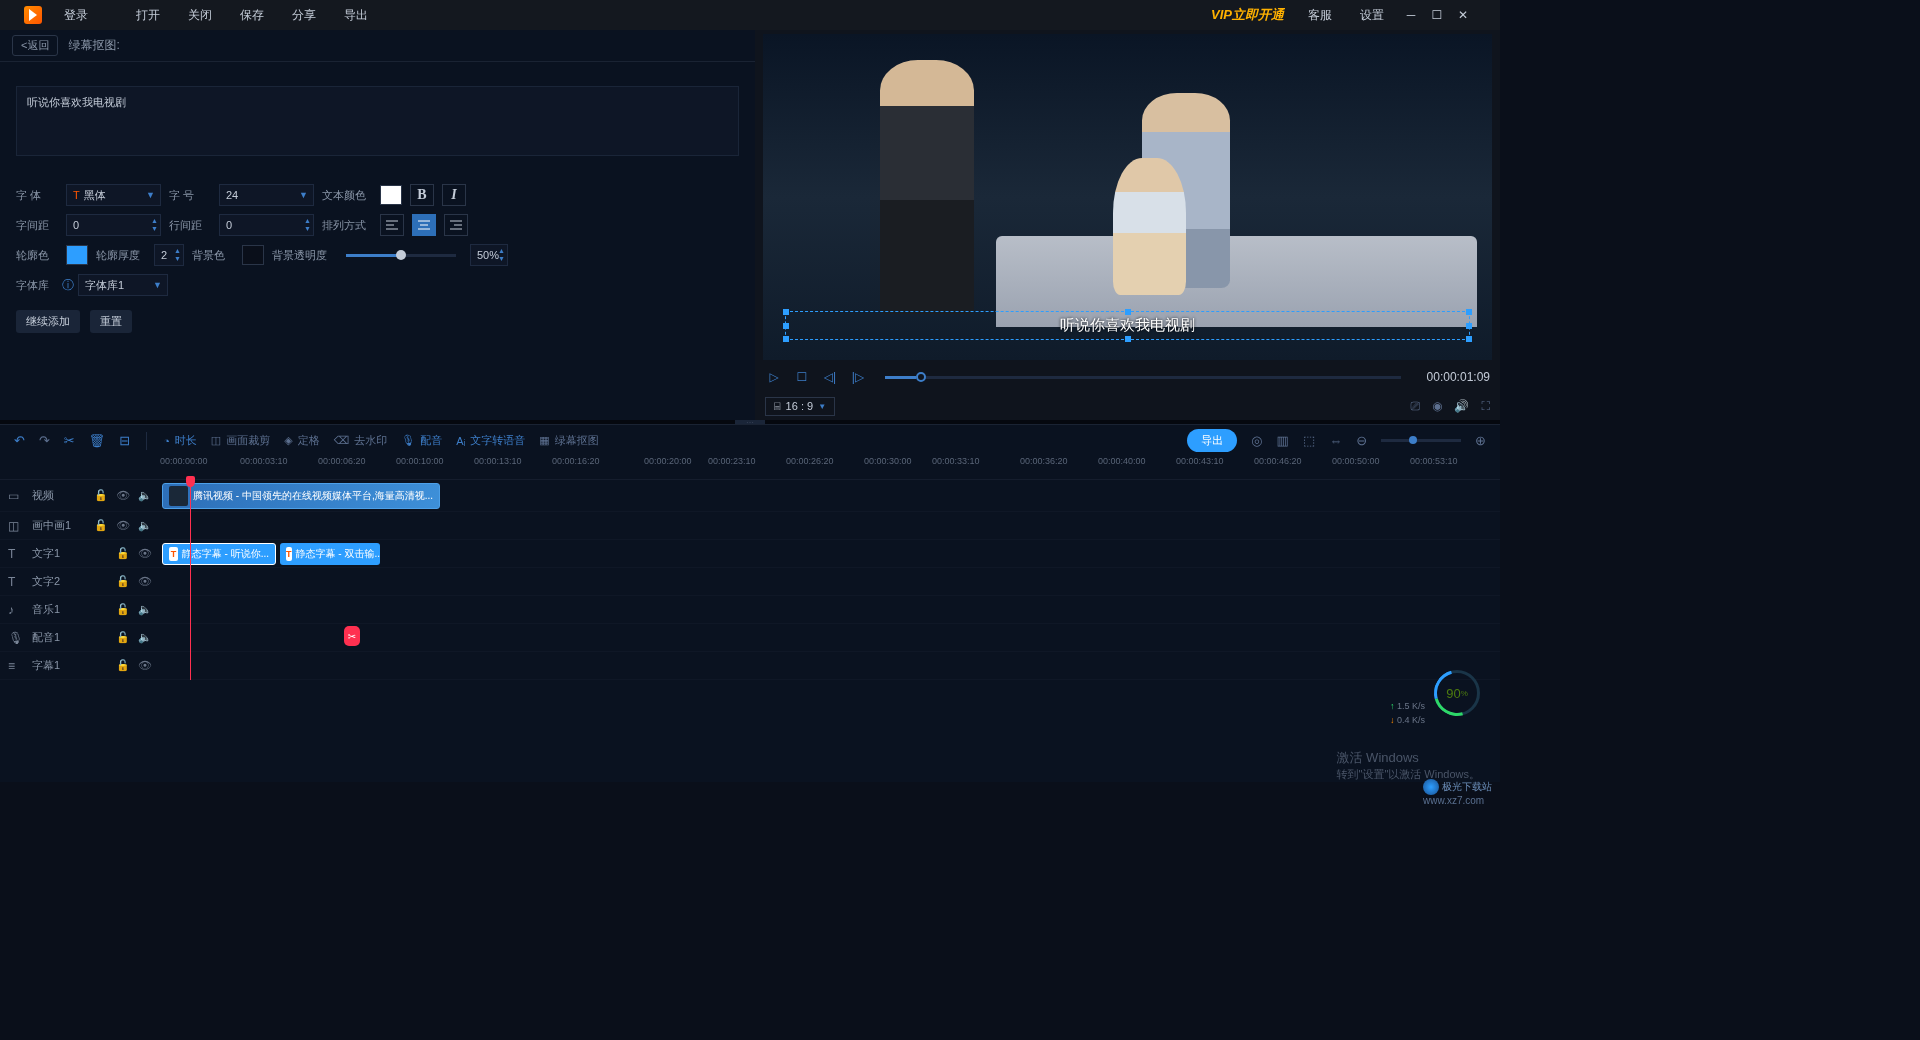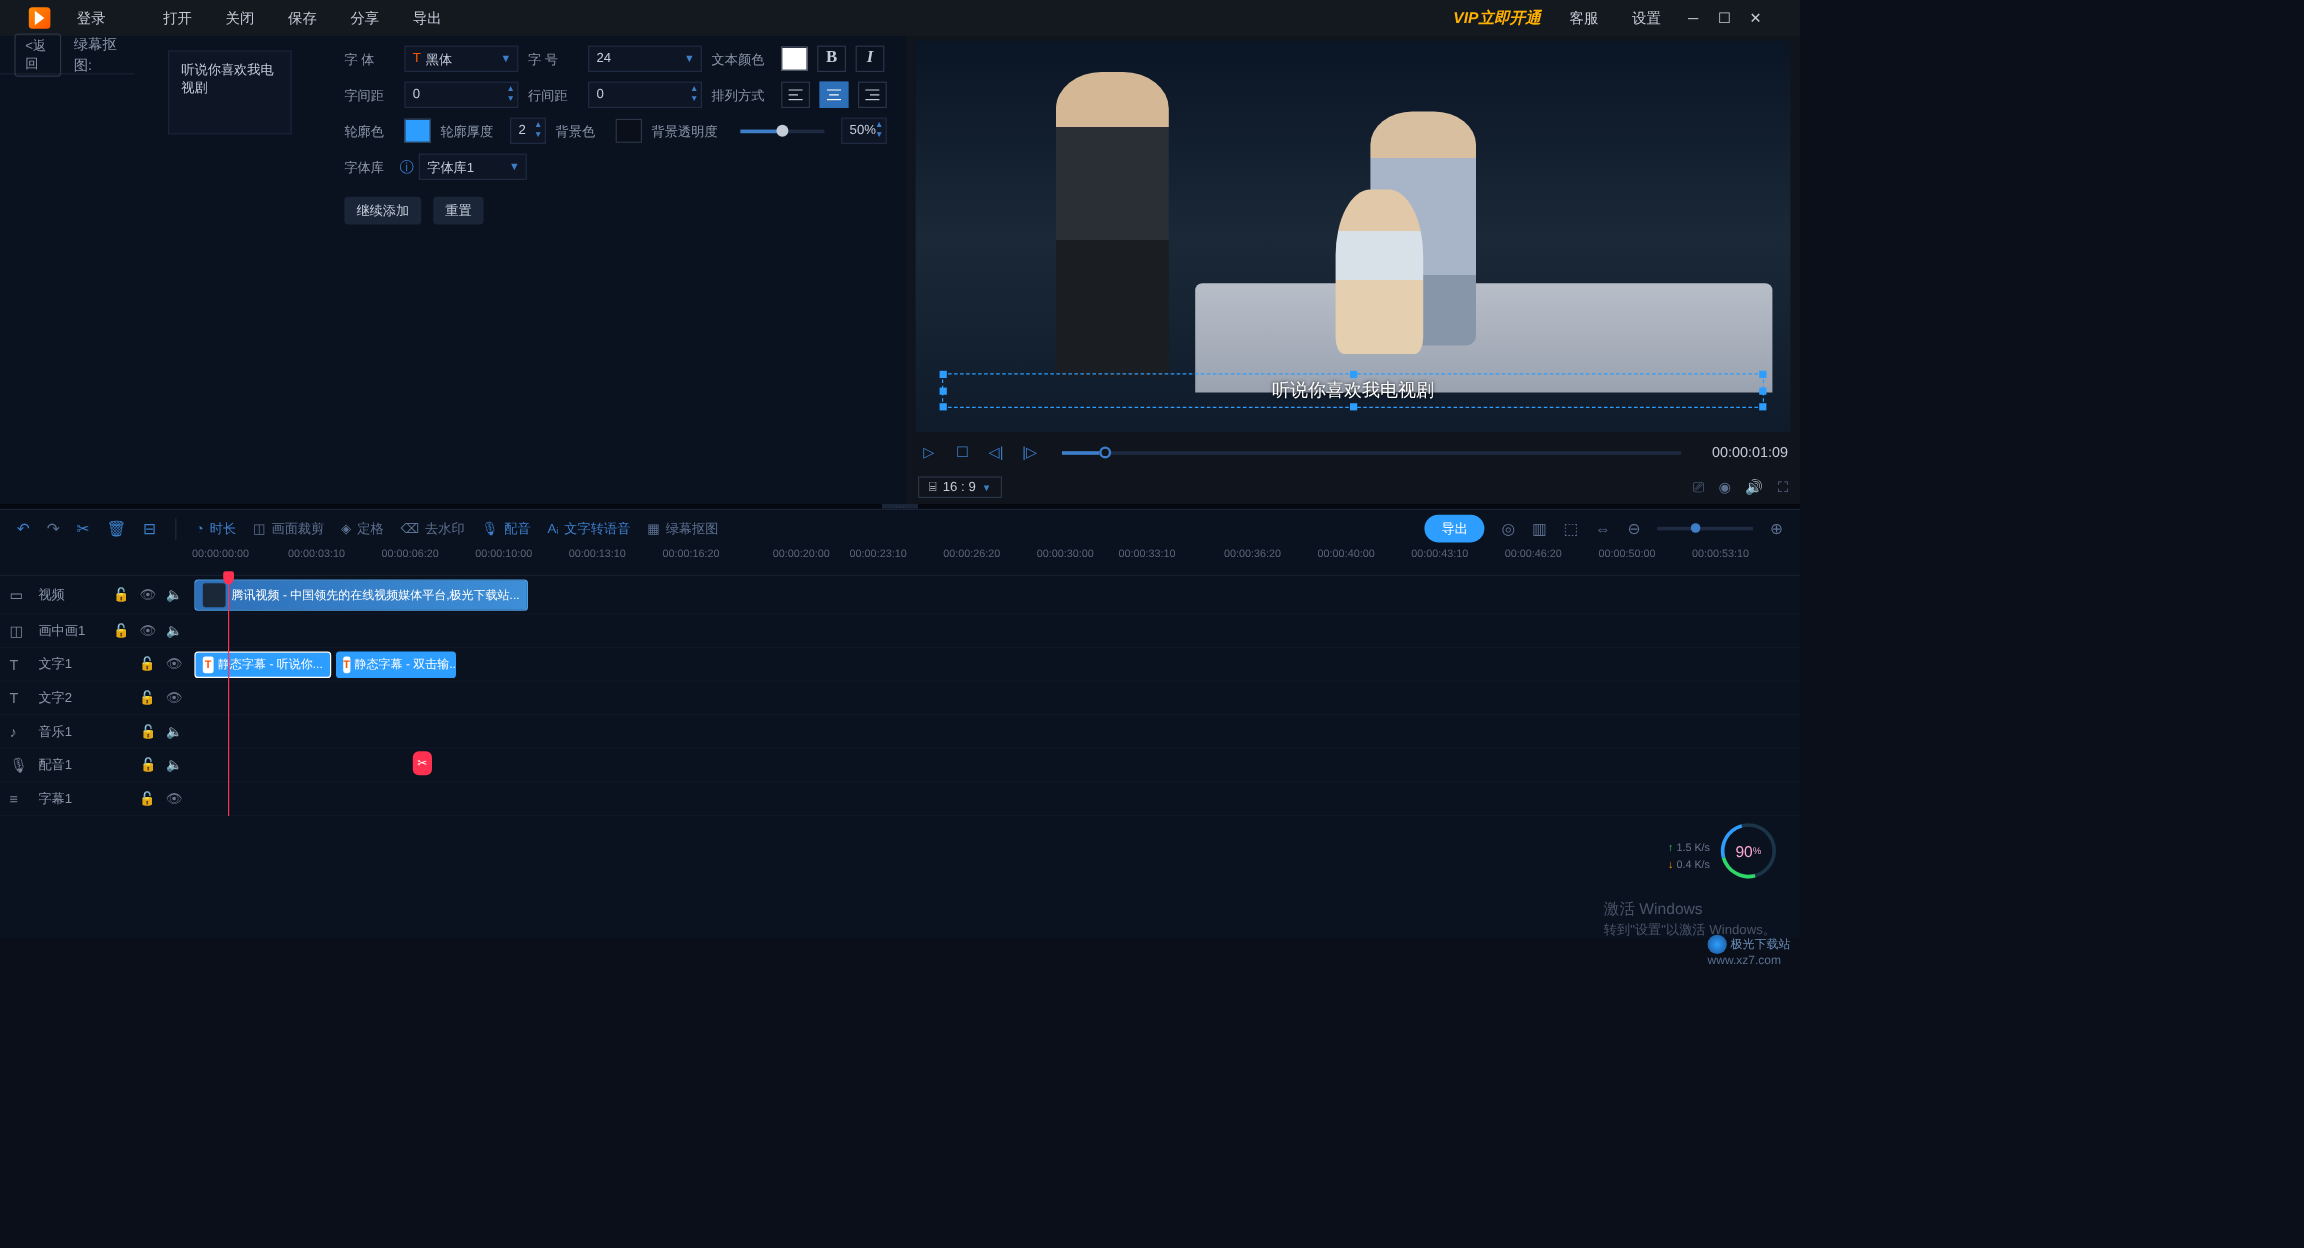"<返回" .left-panel { flex-direction: row -> column }
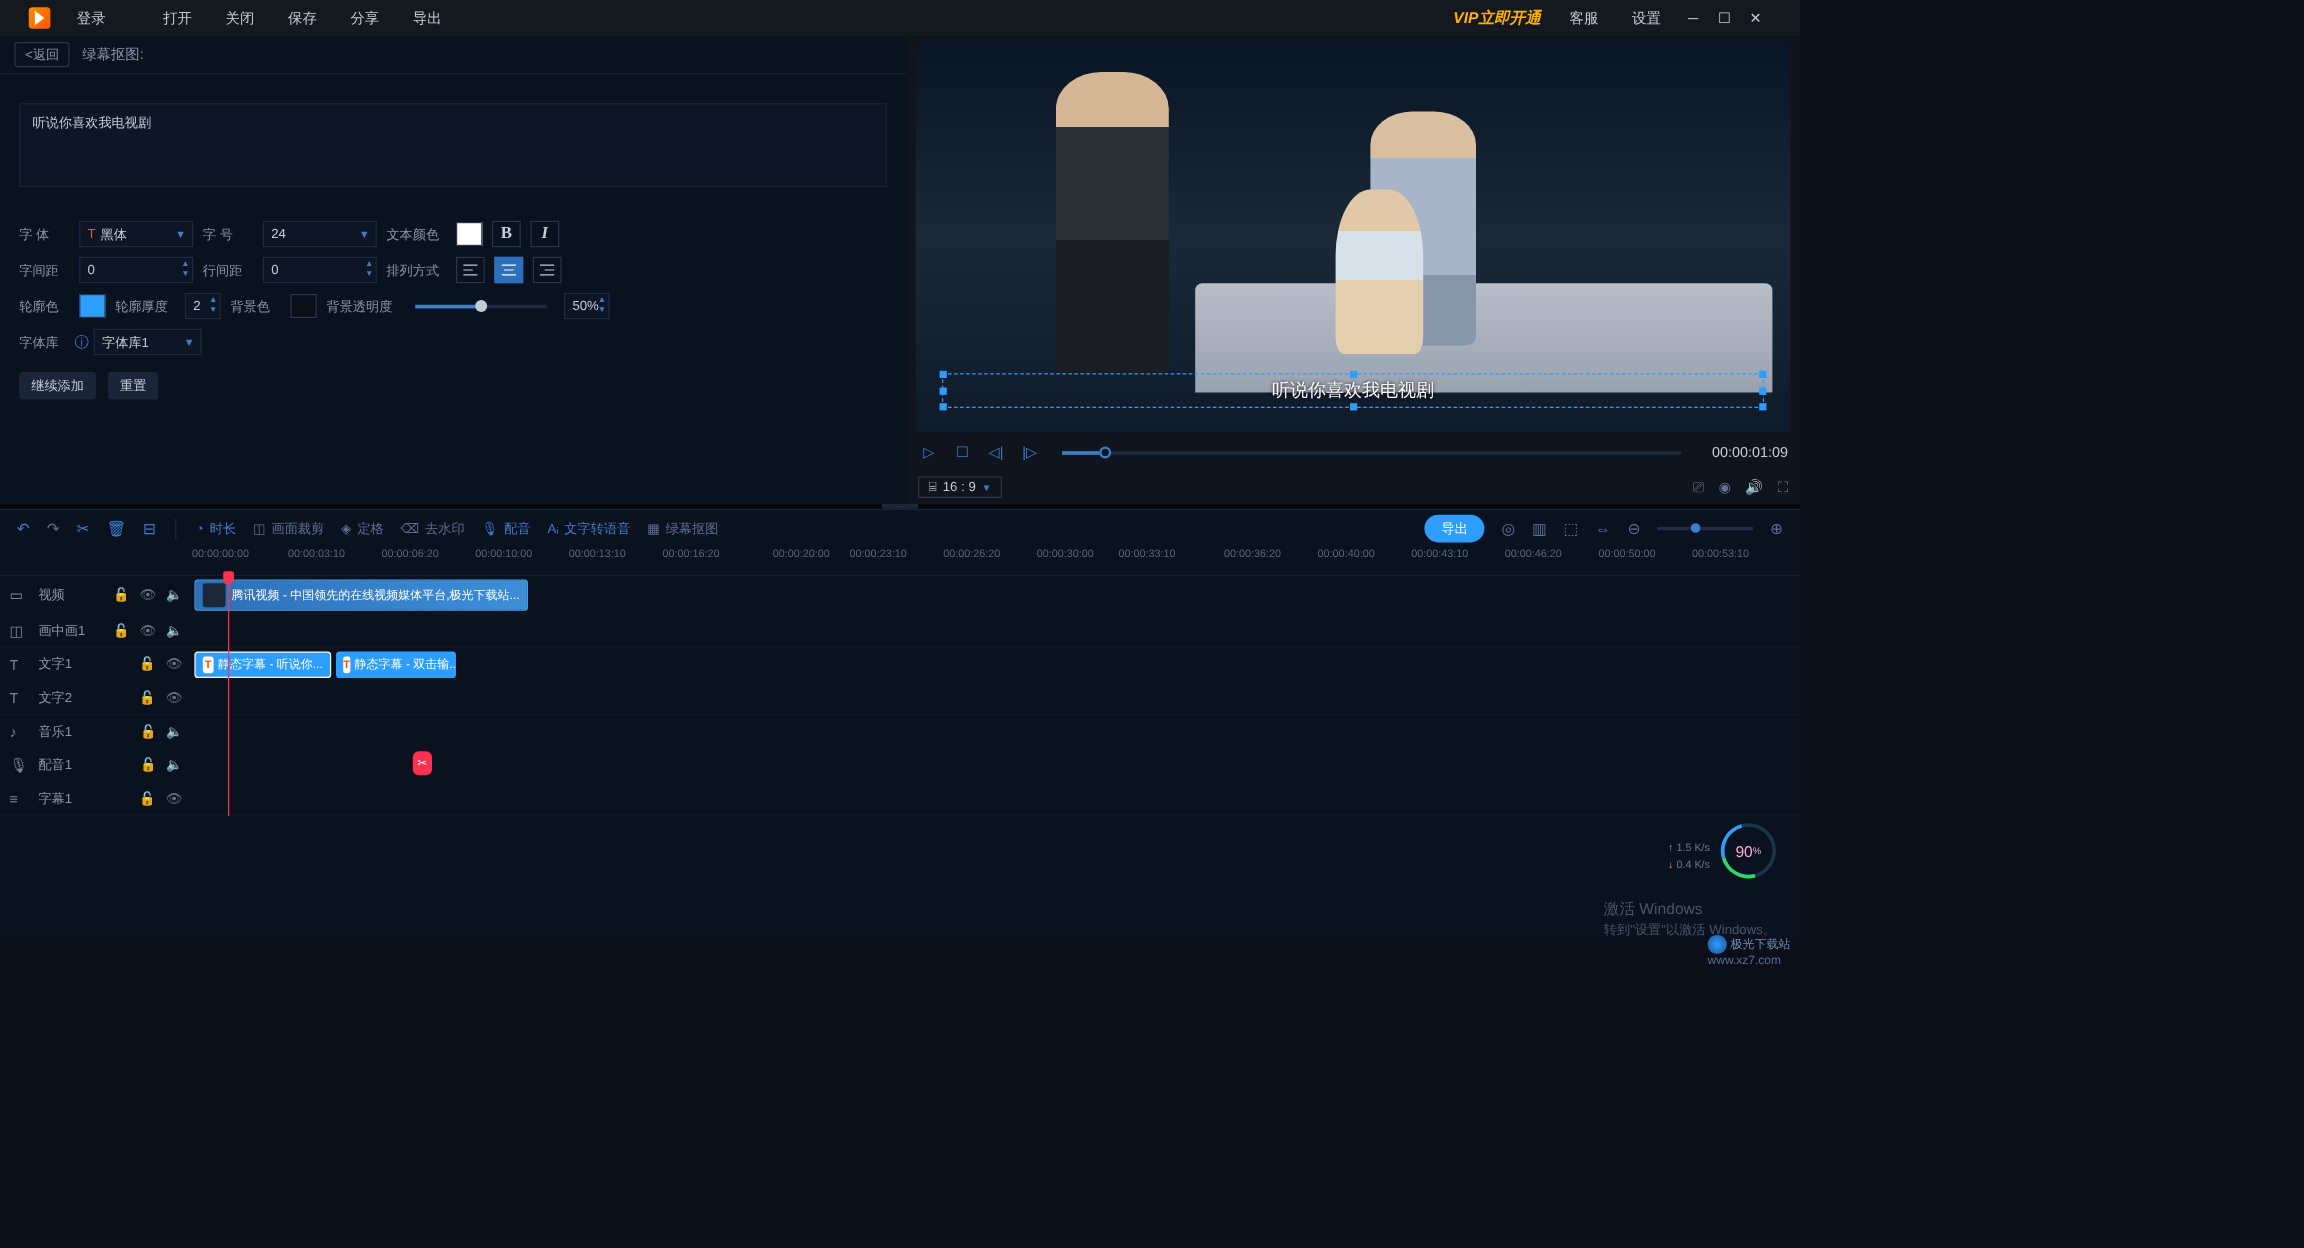"腾讯视频 - 中国领先的在线视频媒体平台,极光下载站..." span { text: ,极光下载站 -> ,海量高清视 }
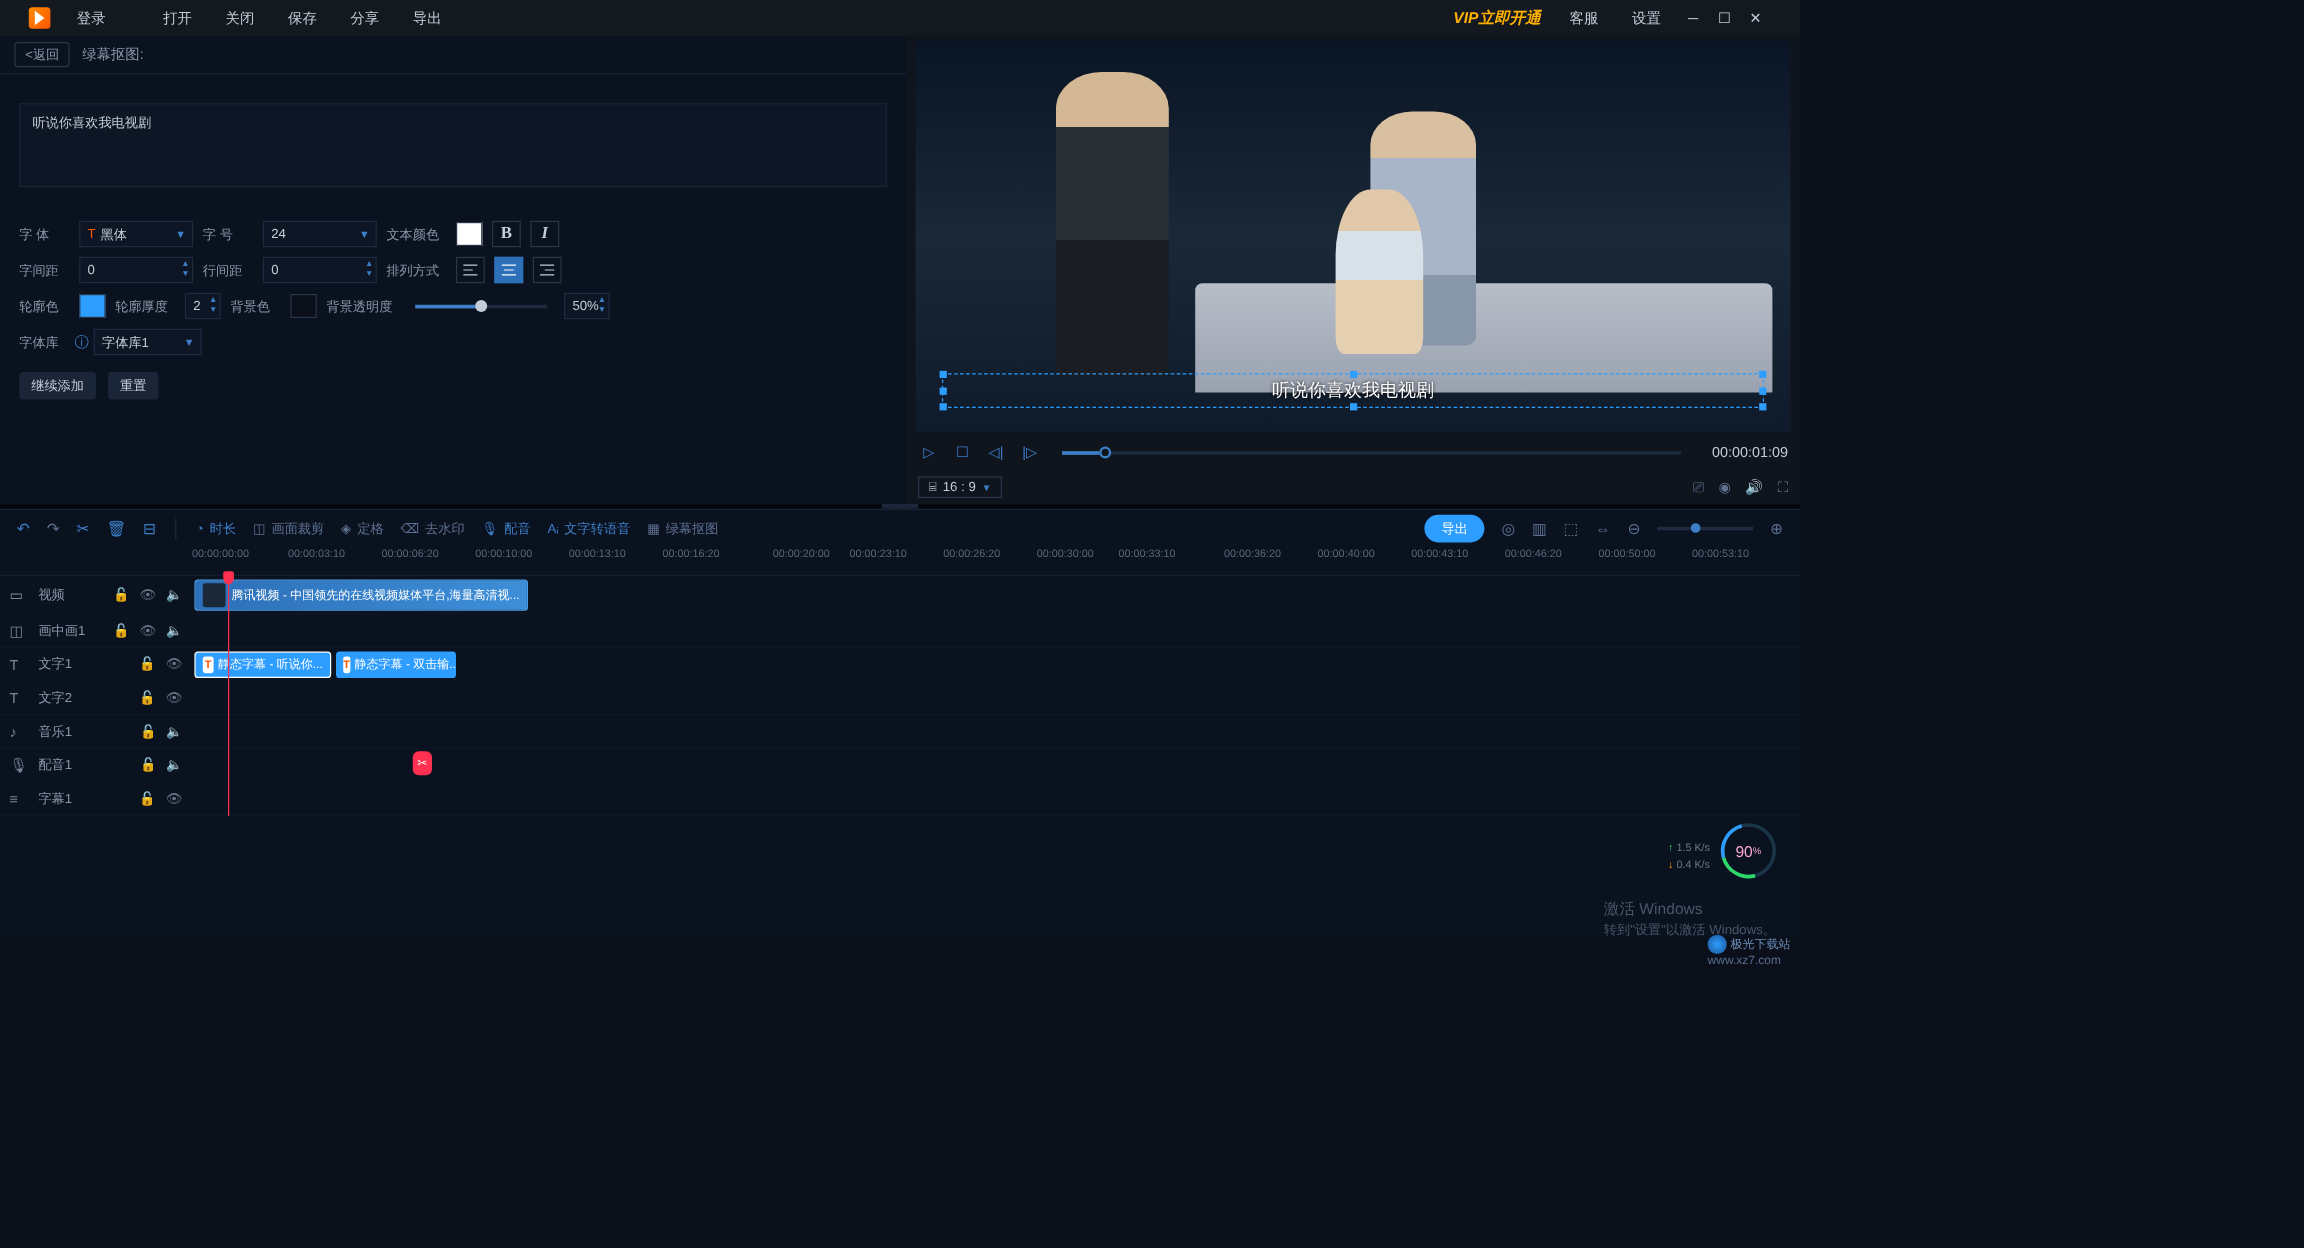"90" .perf { bottom: 80px -> 96px; color: #f9a8d4 -> #4d7c0f }
